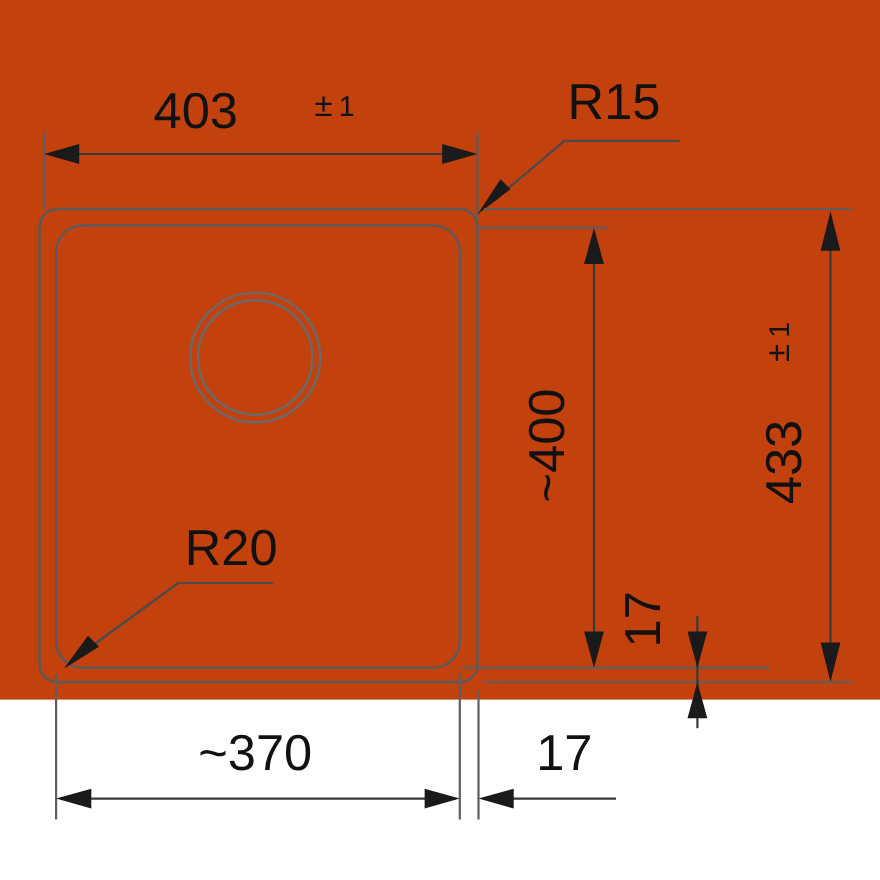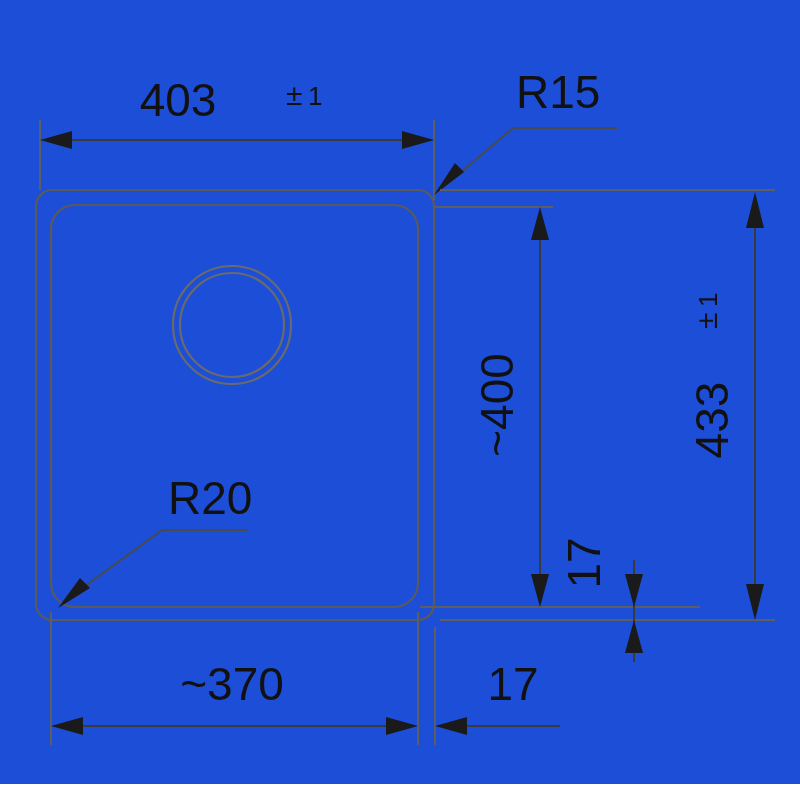"403" #drawing-root { background: #1d4ed8 -> #c2410c; height: 784px -> 636px }
